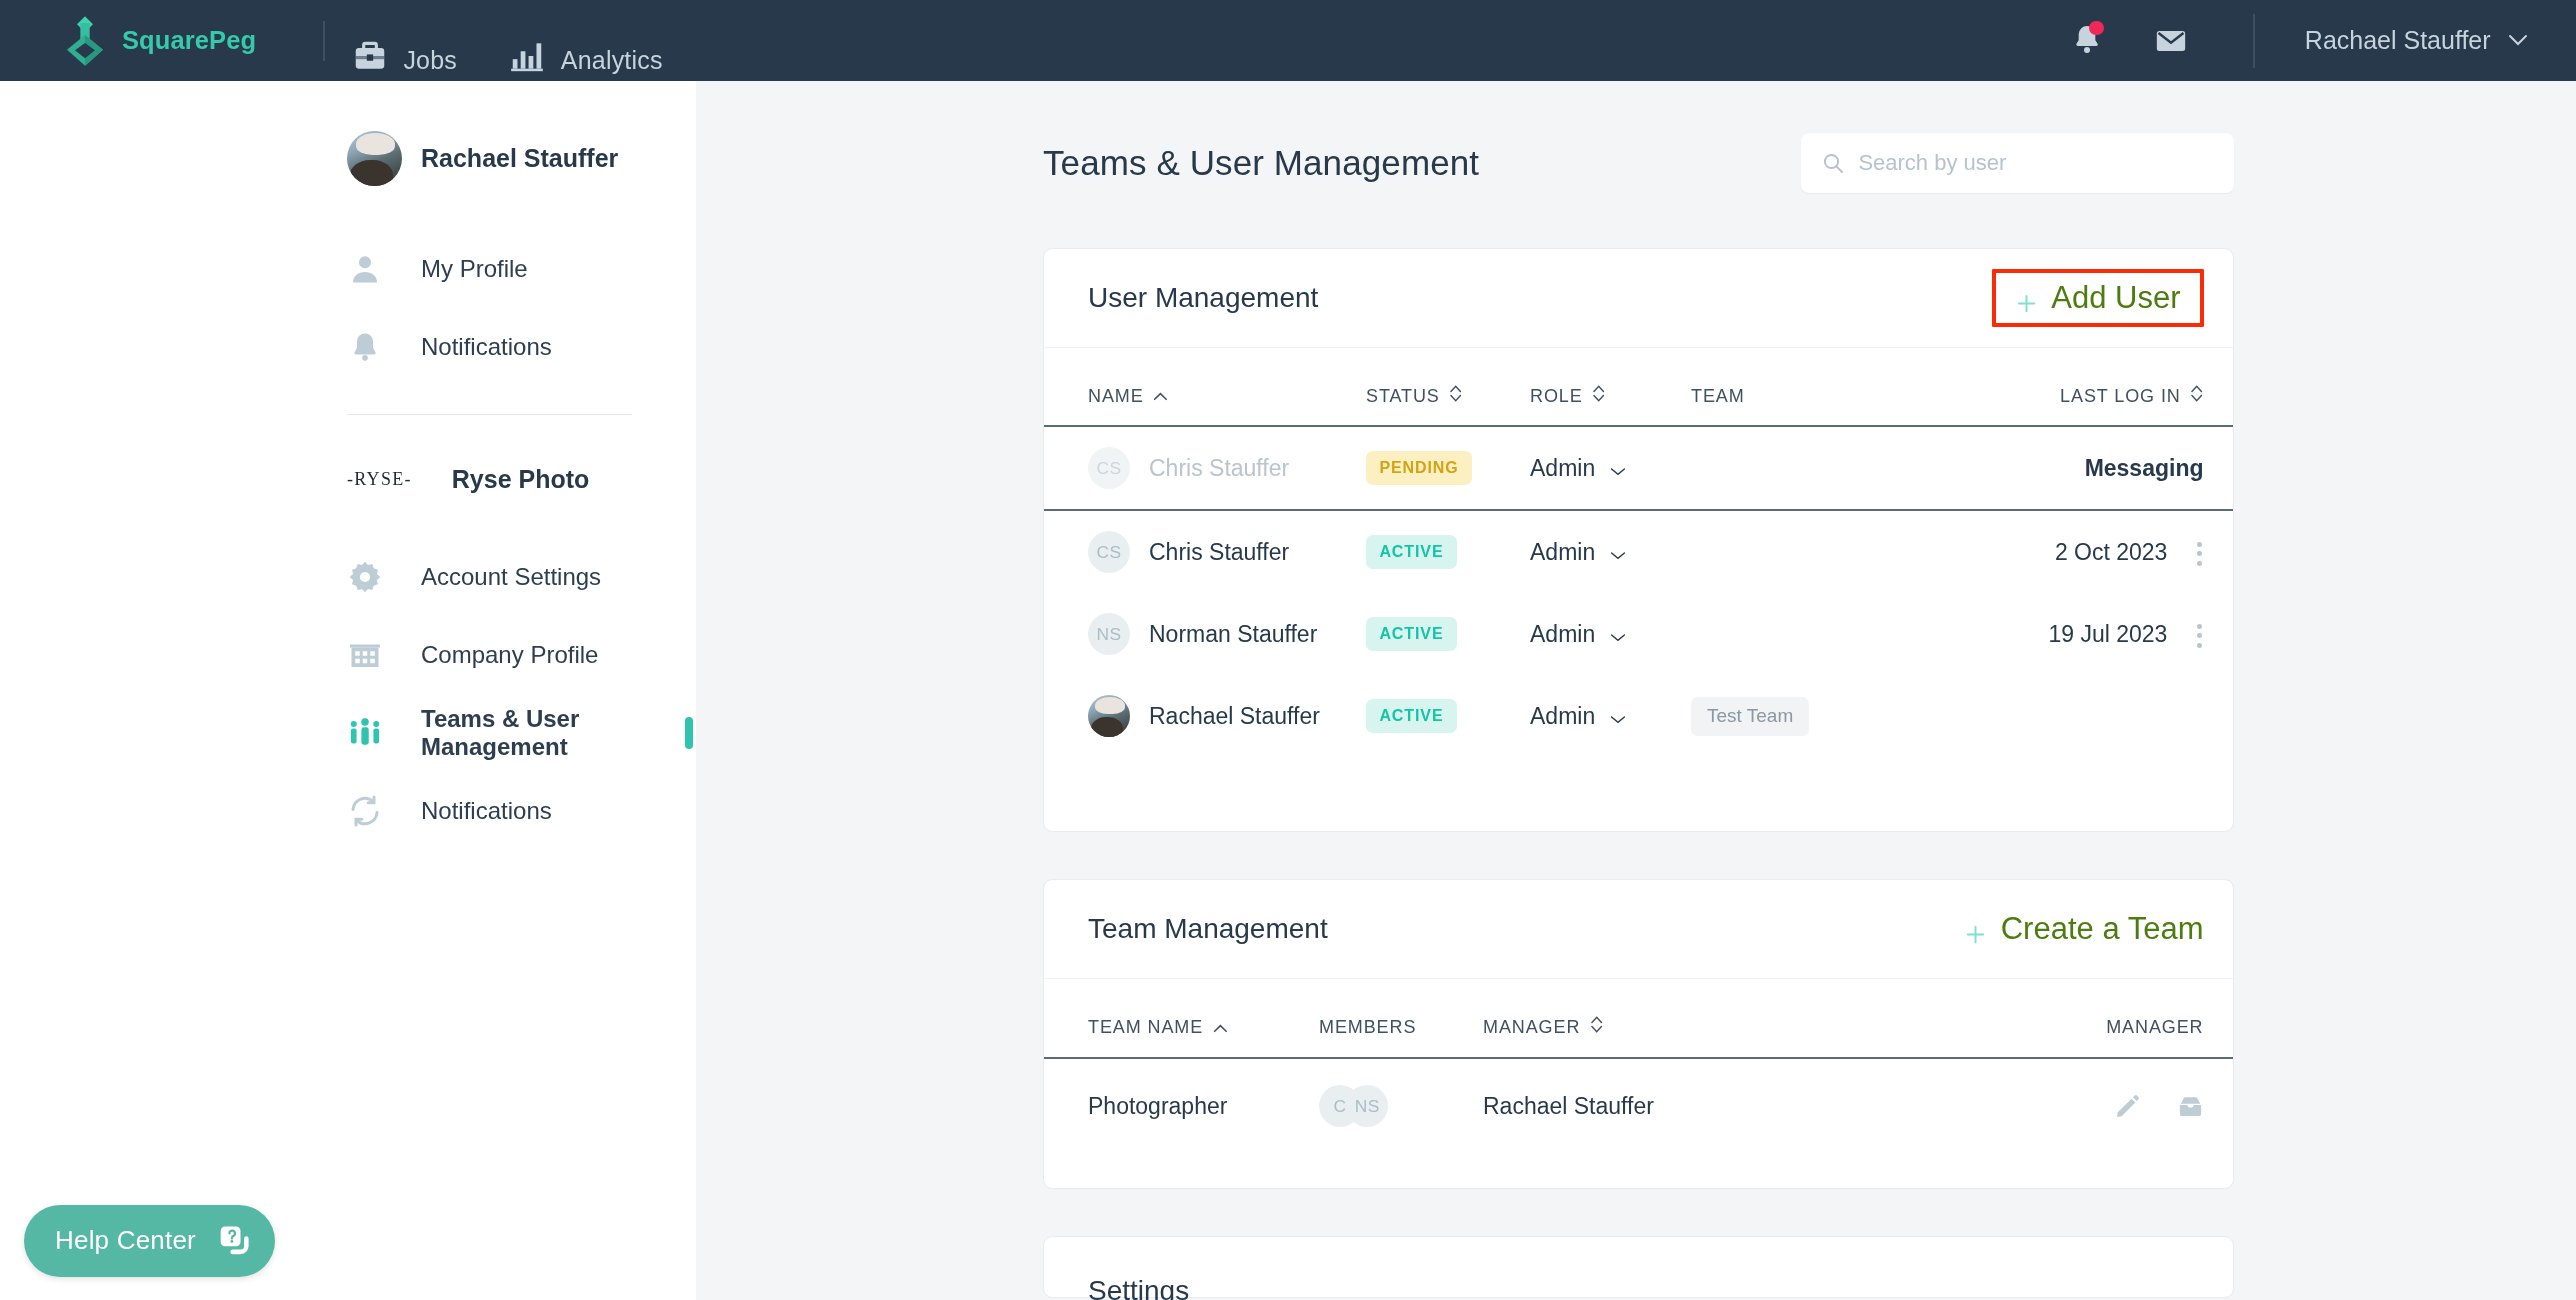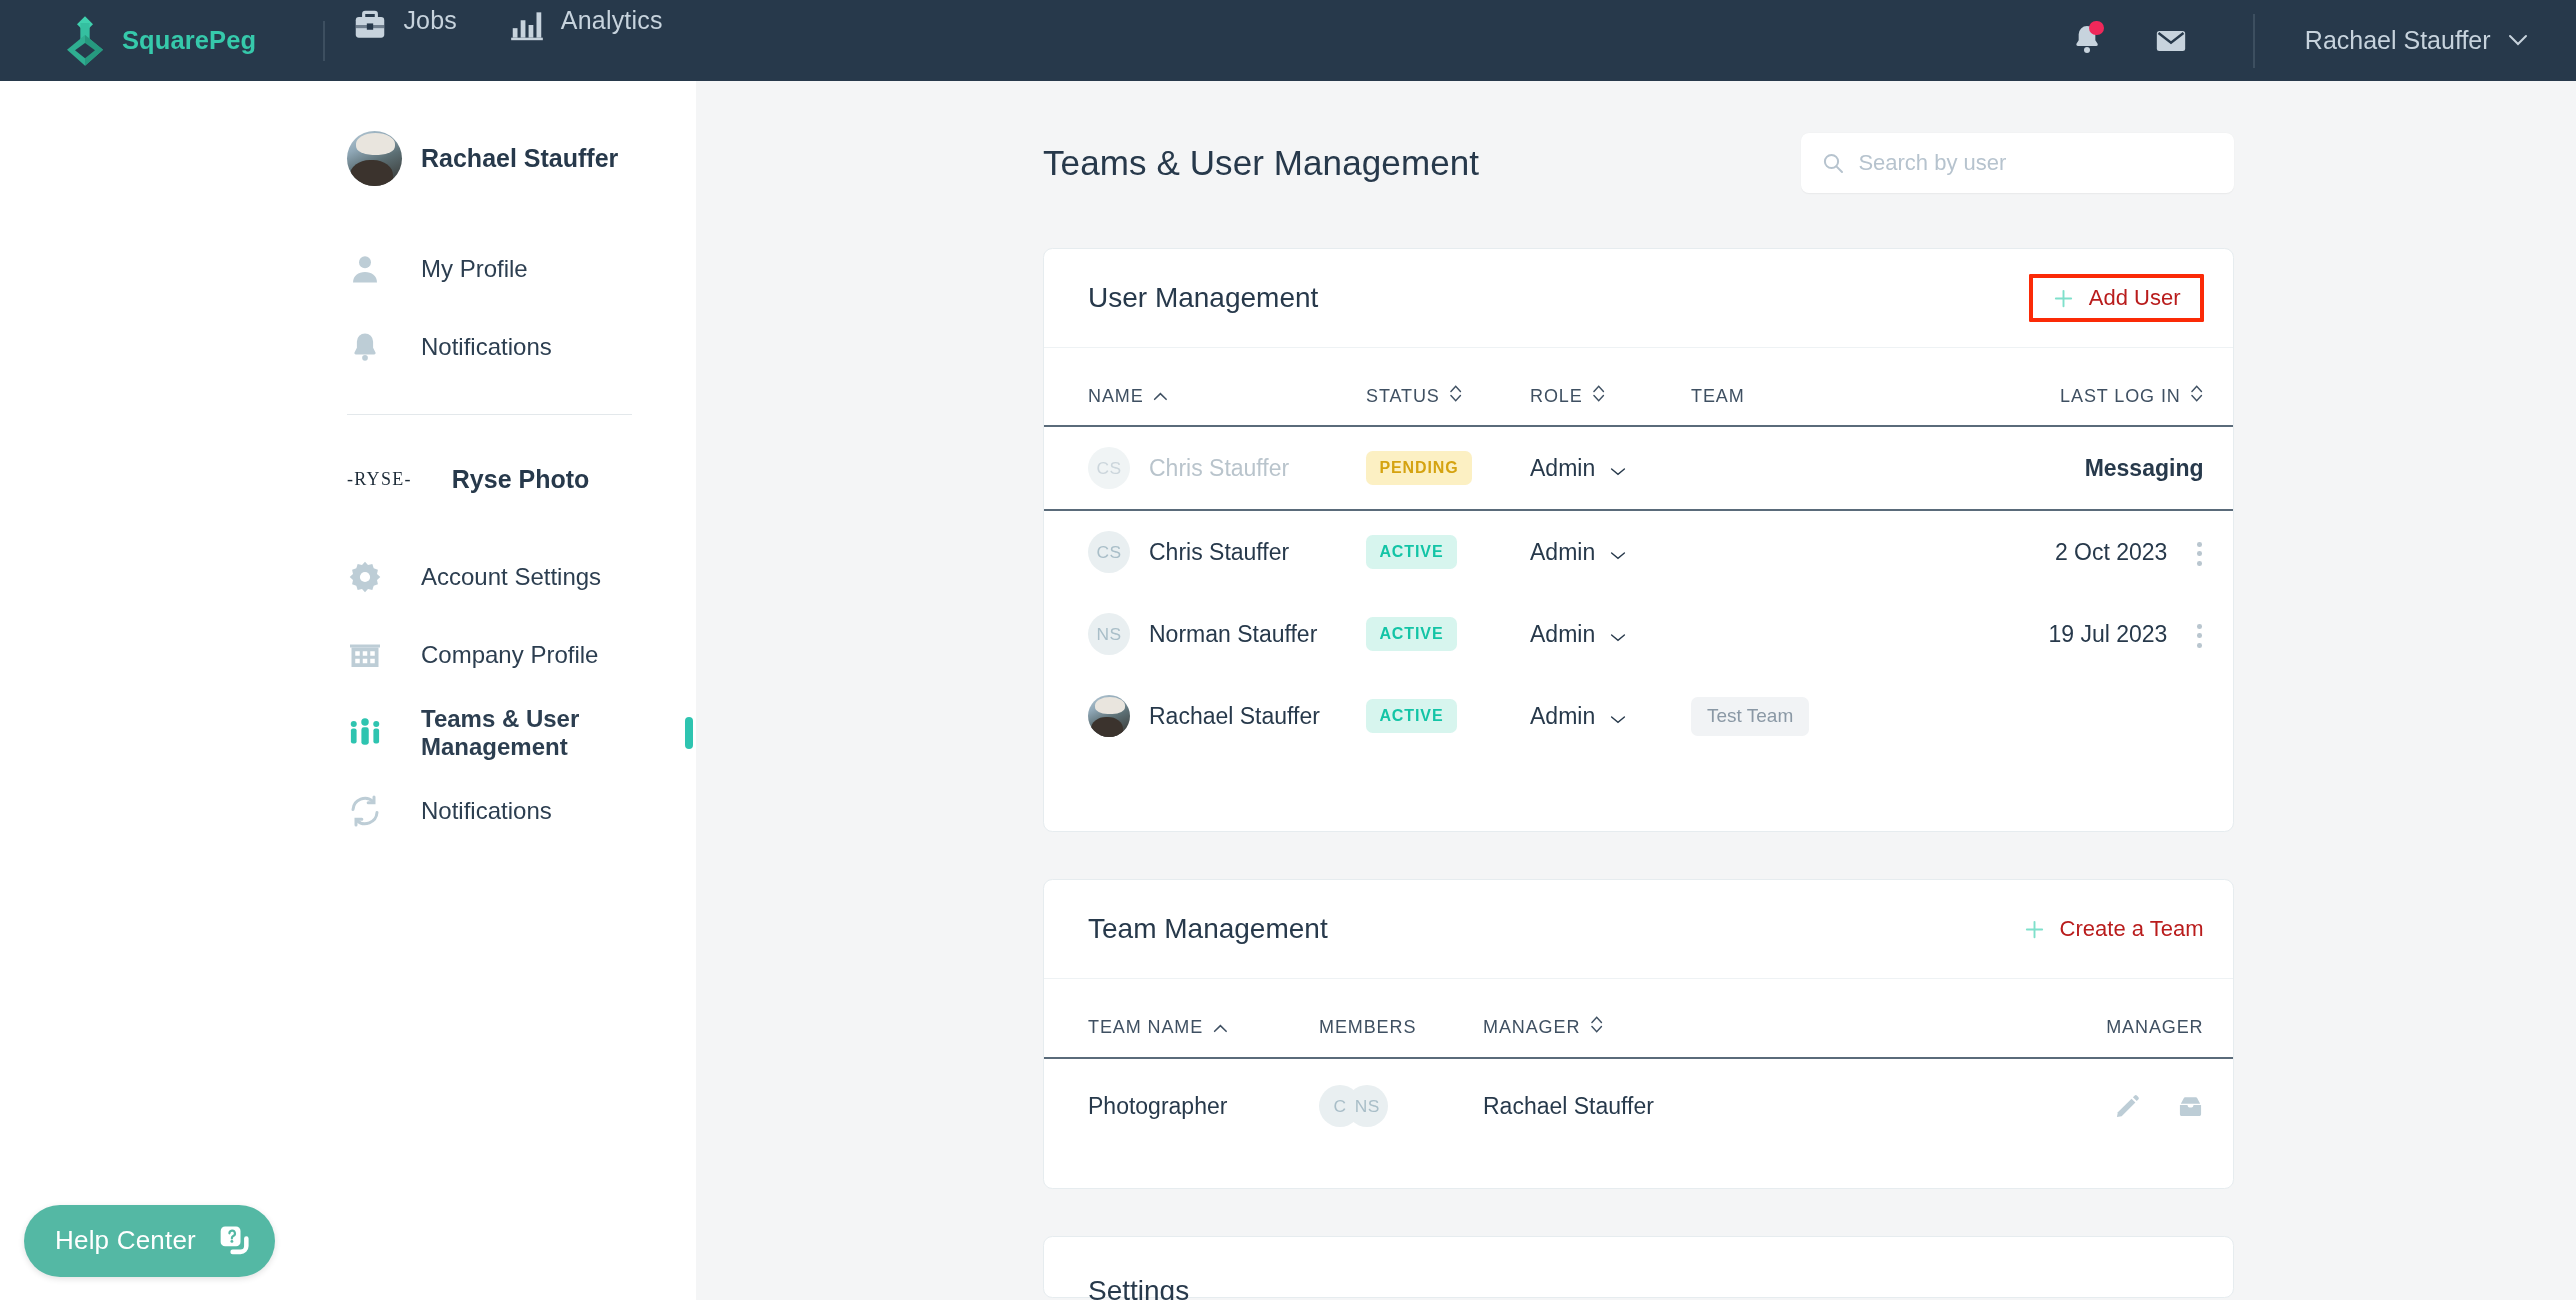"Jobs" .nav-item { align-items: flex-start -> flex-end }
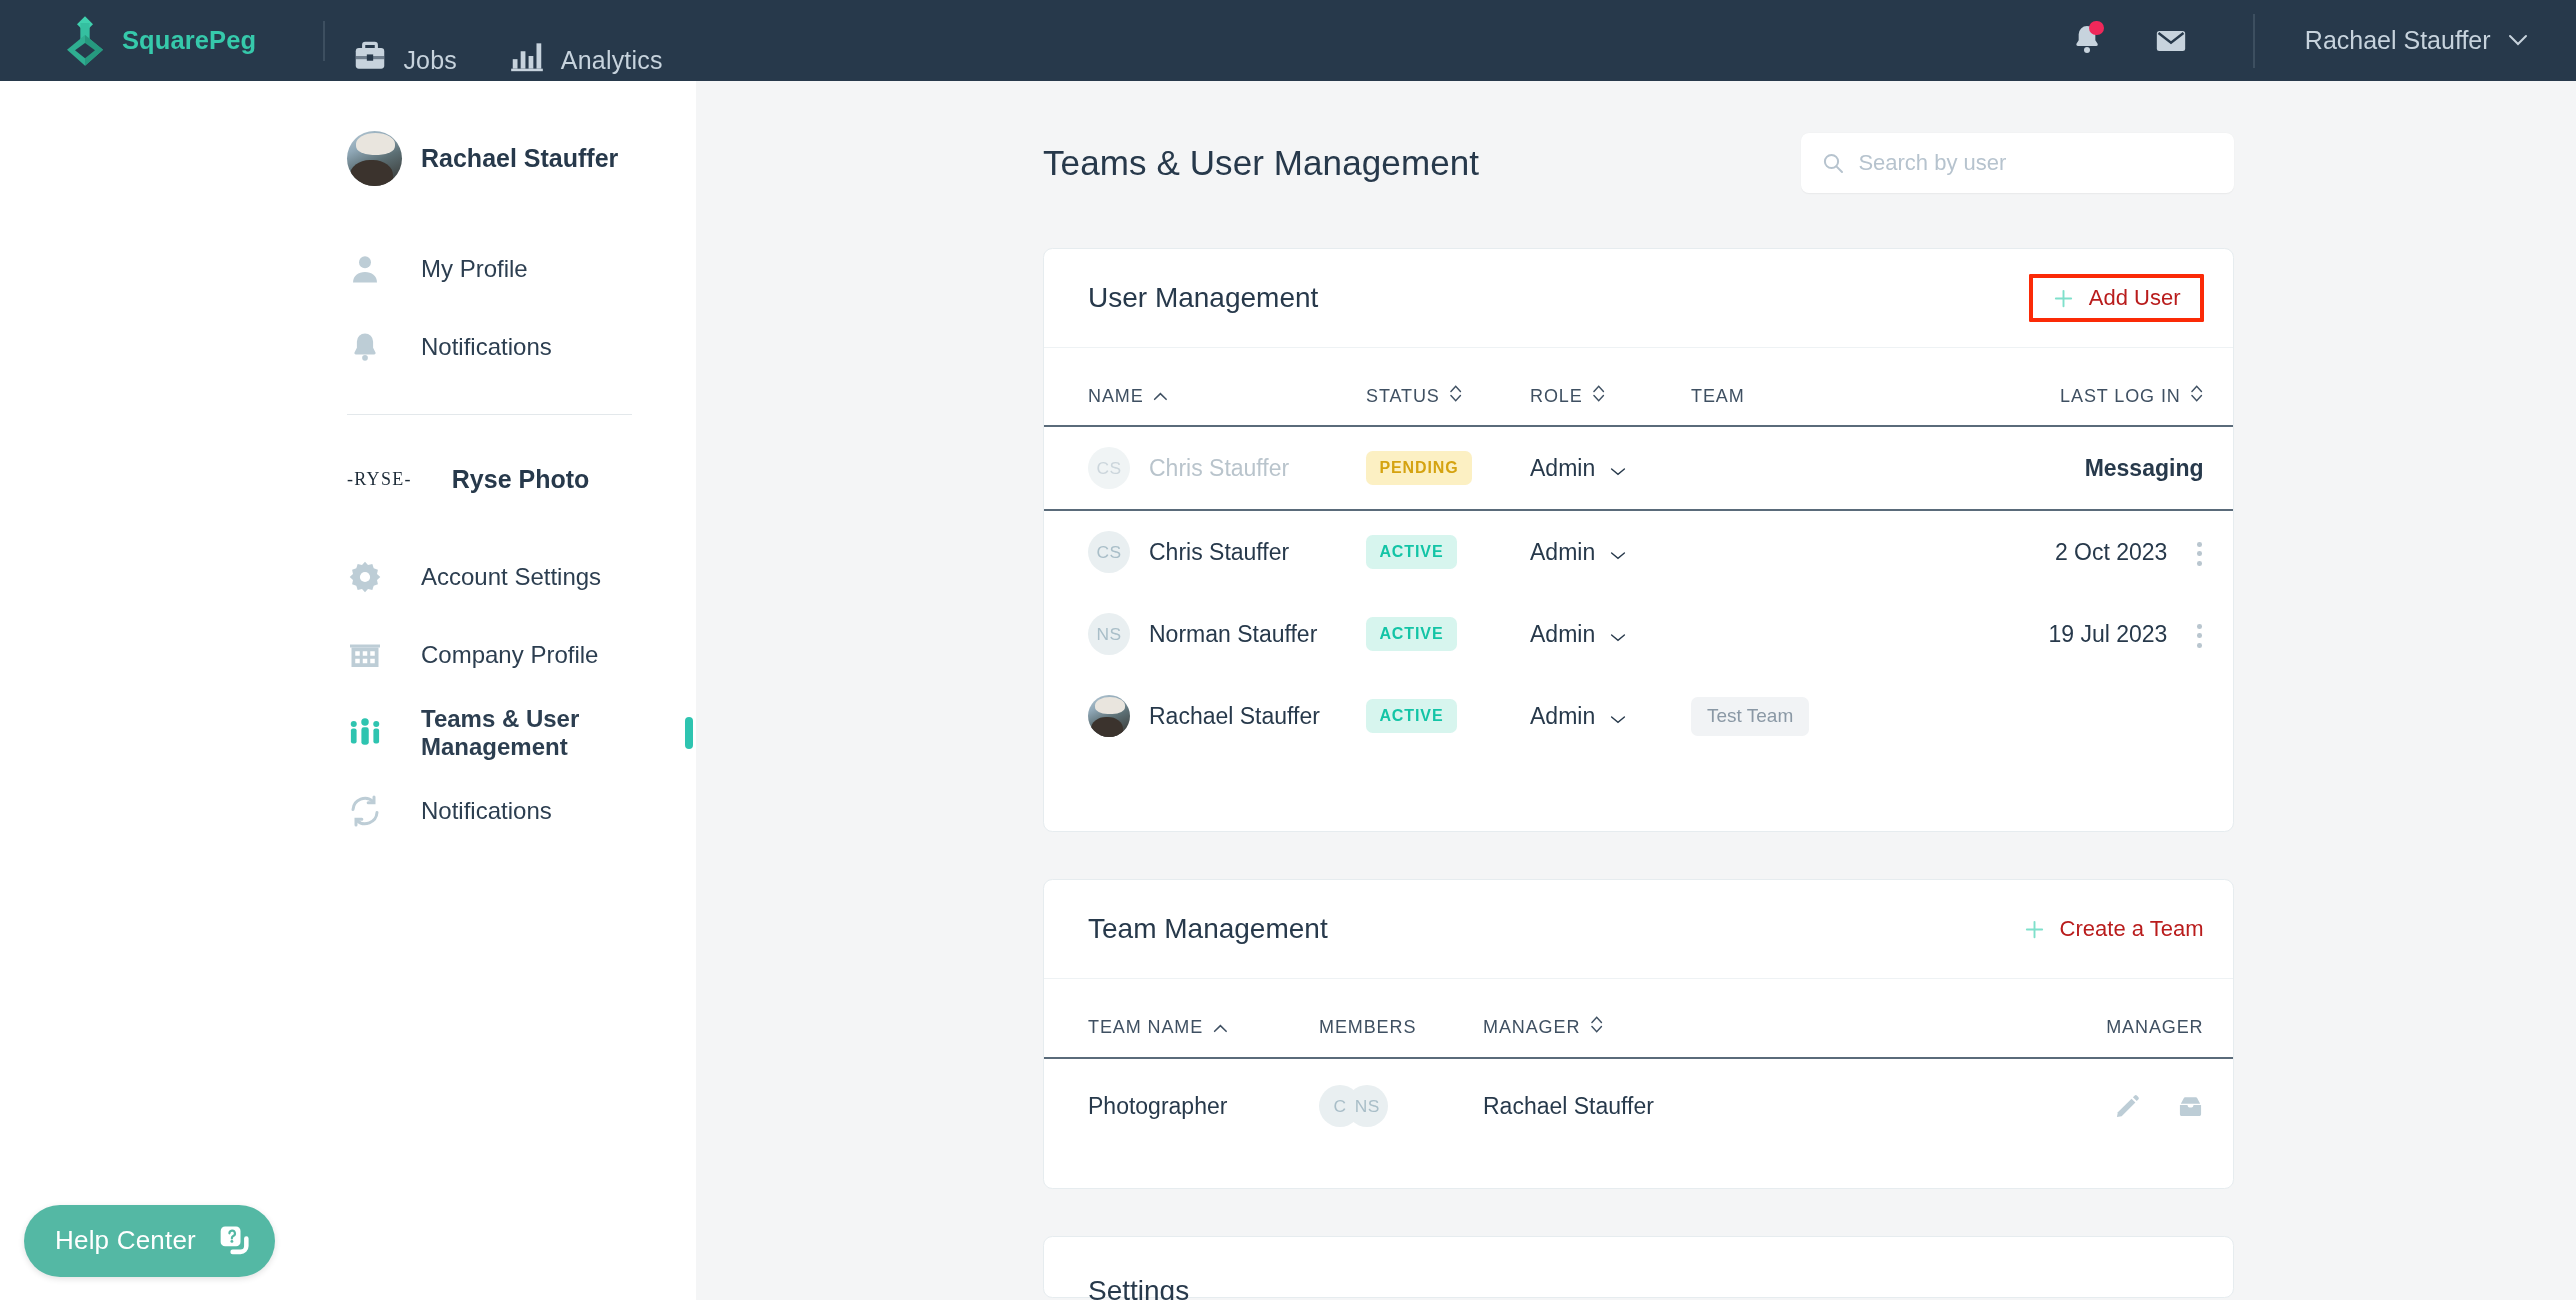"Add User" .action-link { color: #b91c1c -> #4d7c0f; font-size: 22px -> 31px }
